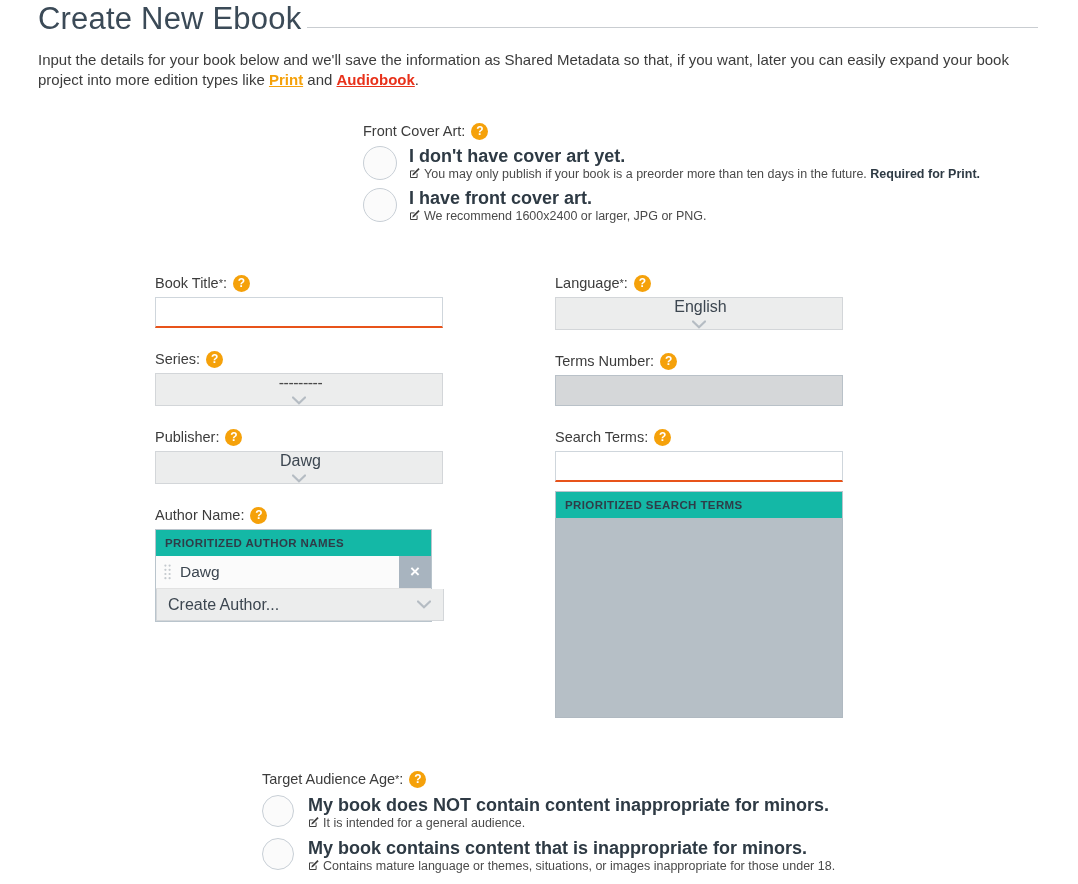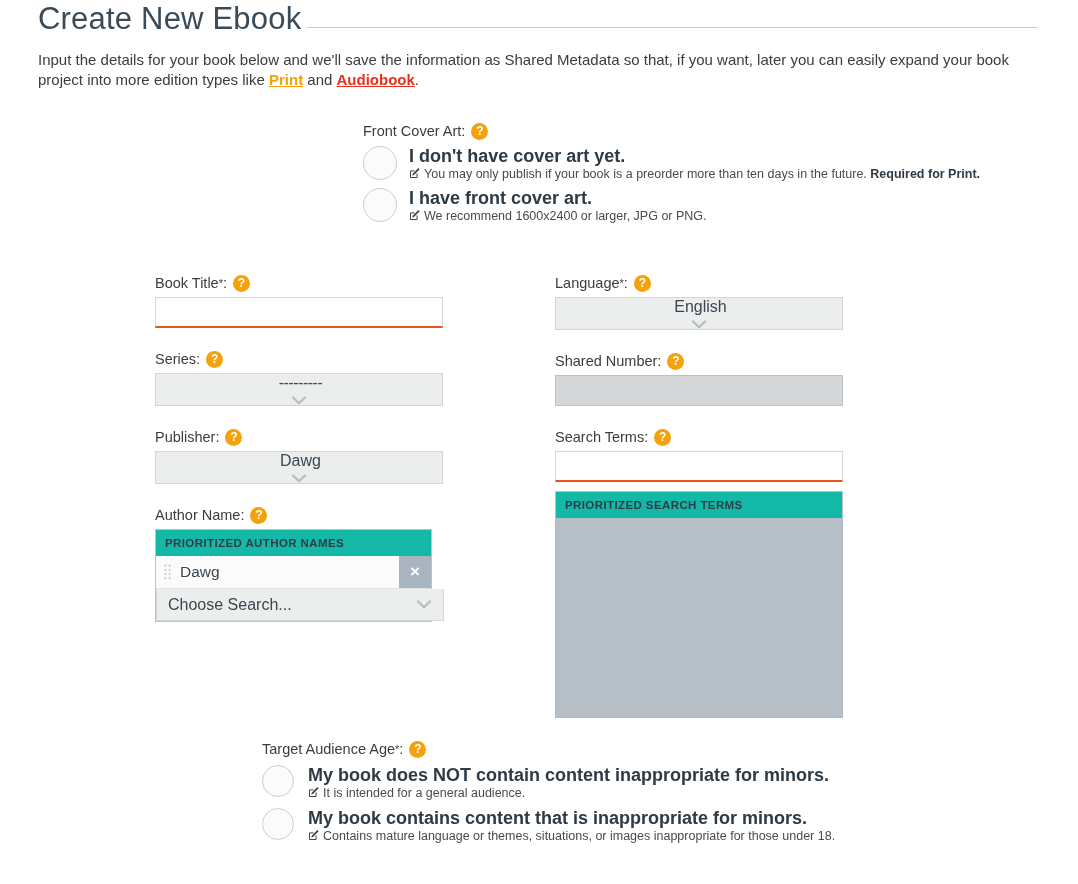"Shared Number:" span { text: Shared -> Terms }
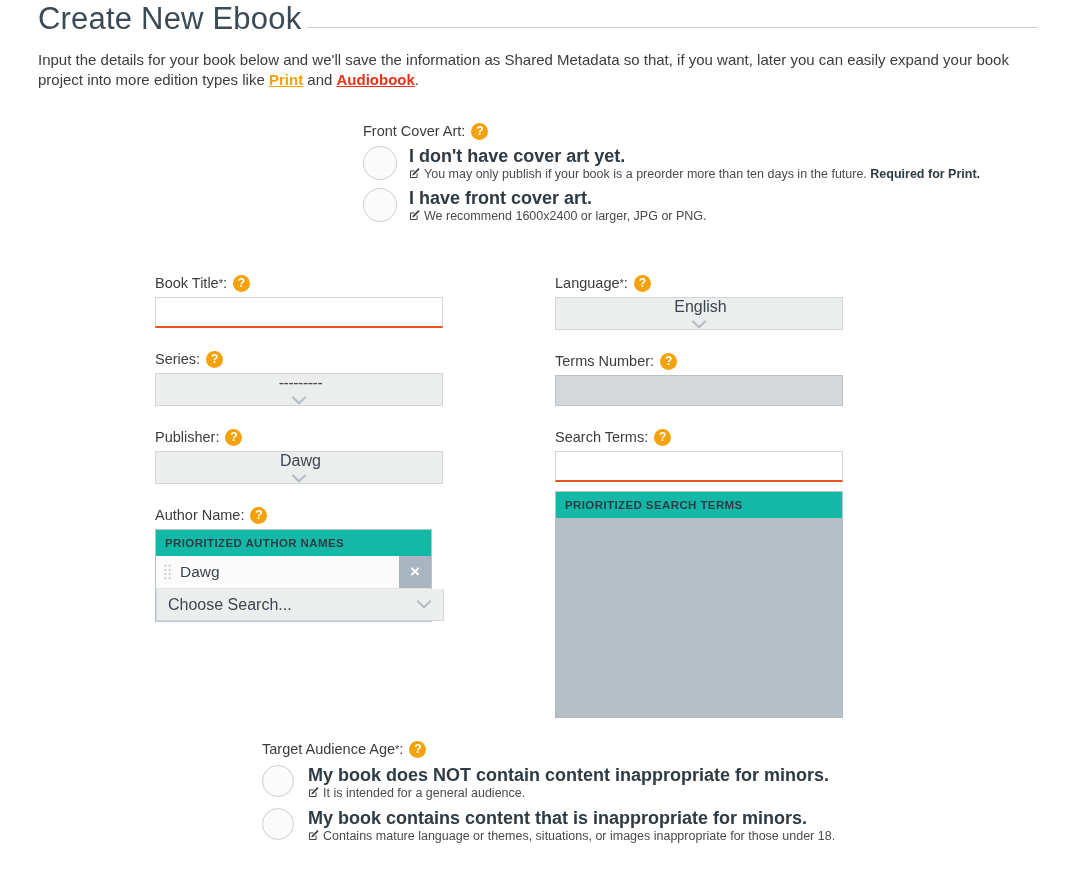"Choose Search..." span.val { text: Choose Search -> Create Author }
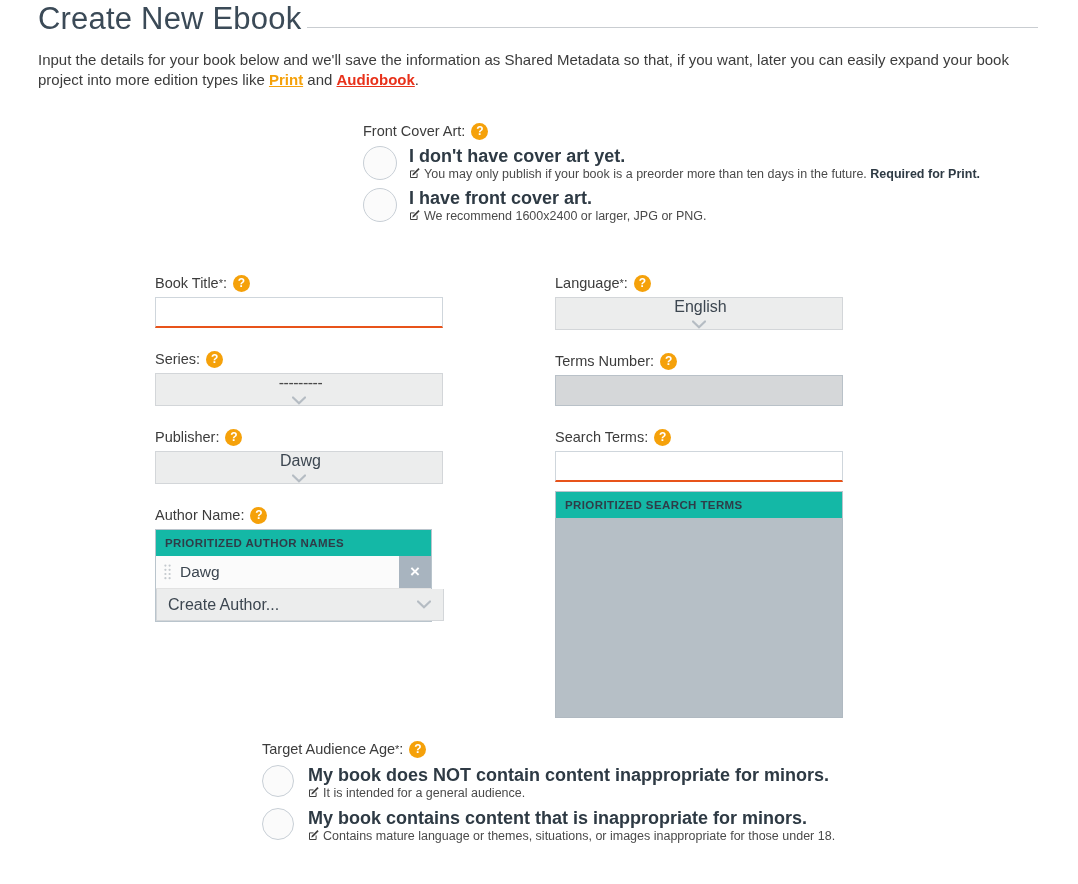"Target Audience Age" .audience { margin-top: none -> 30px }
